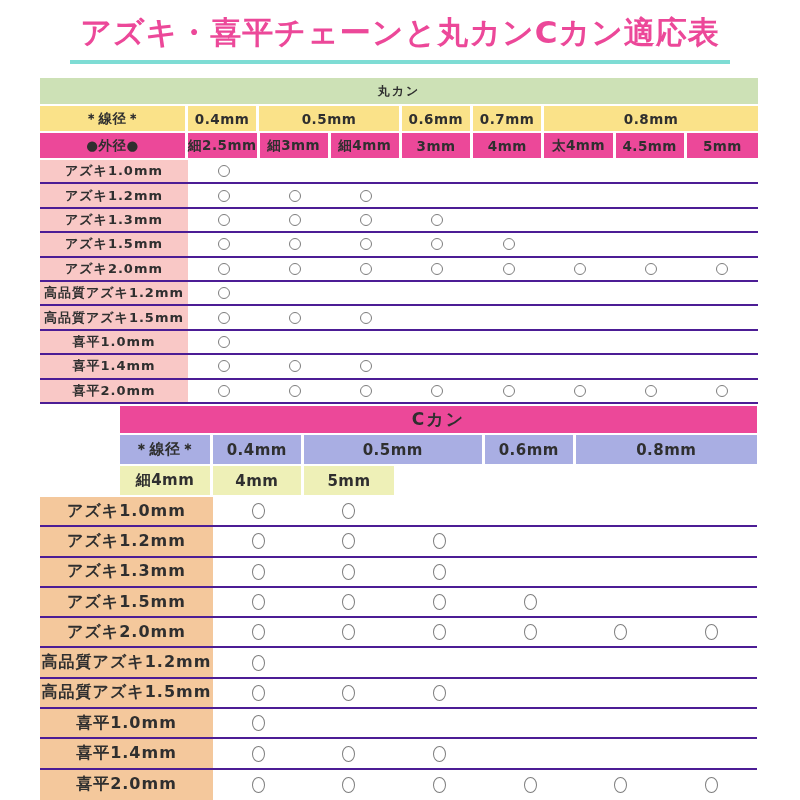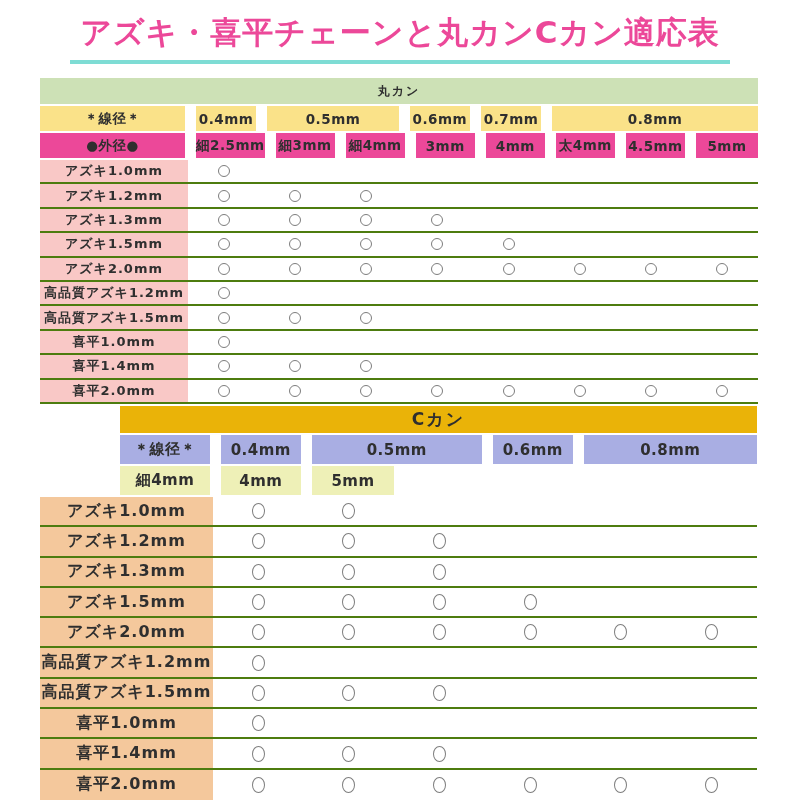"＊線径＊" .hrow { gap: 8px -> none }
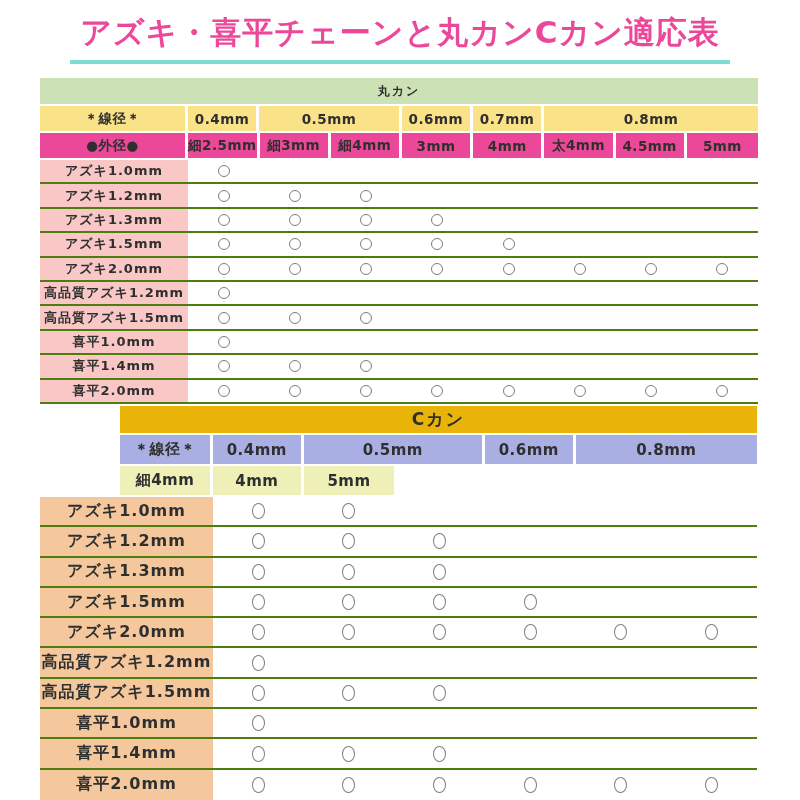"アズキ1.0mm" .drow { border-bottom: 2px solid #4d7c0f -> 2px solid #4c1d95 }
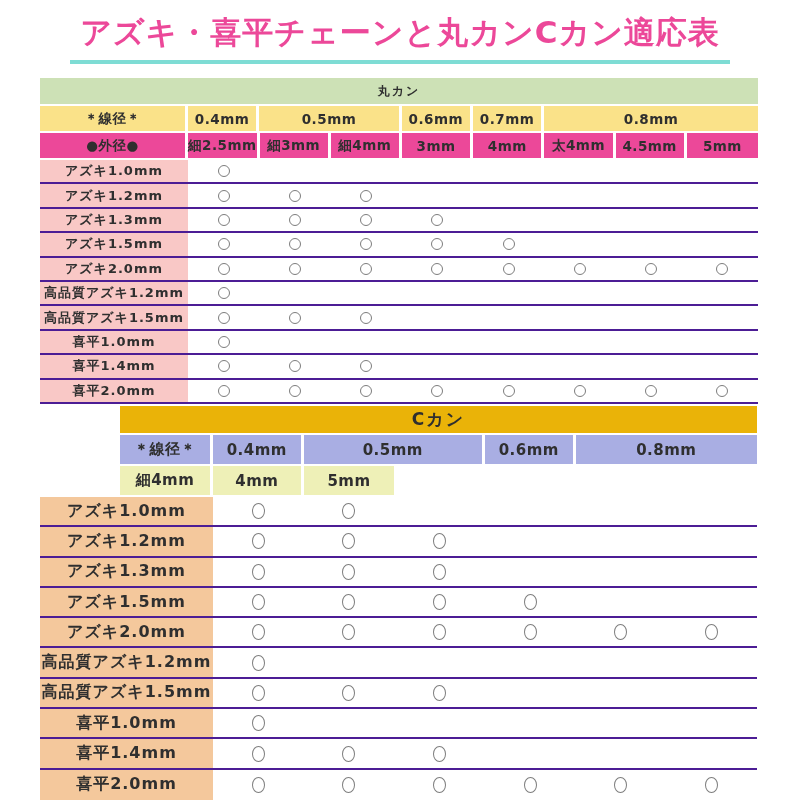"Cカン" #t2h .band { background: #eab308 -> #ec4899 }
